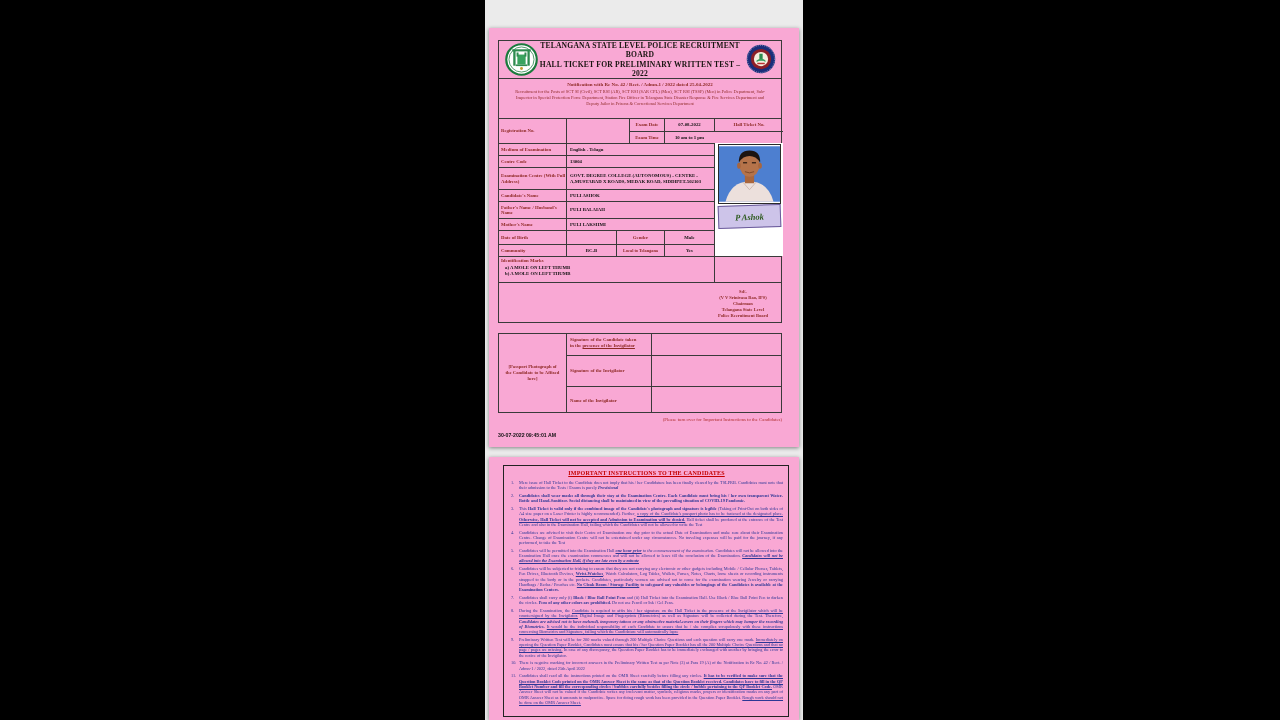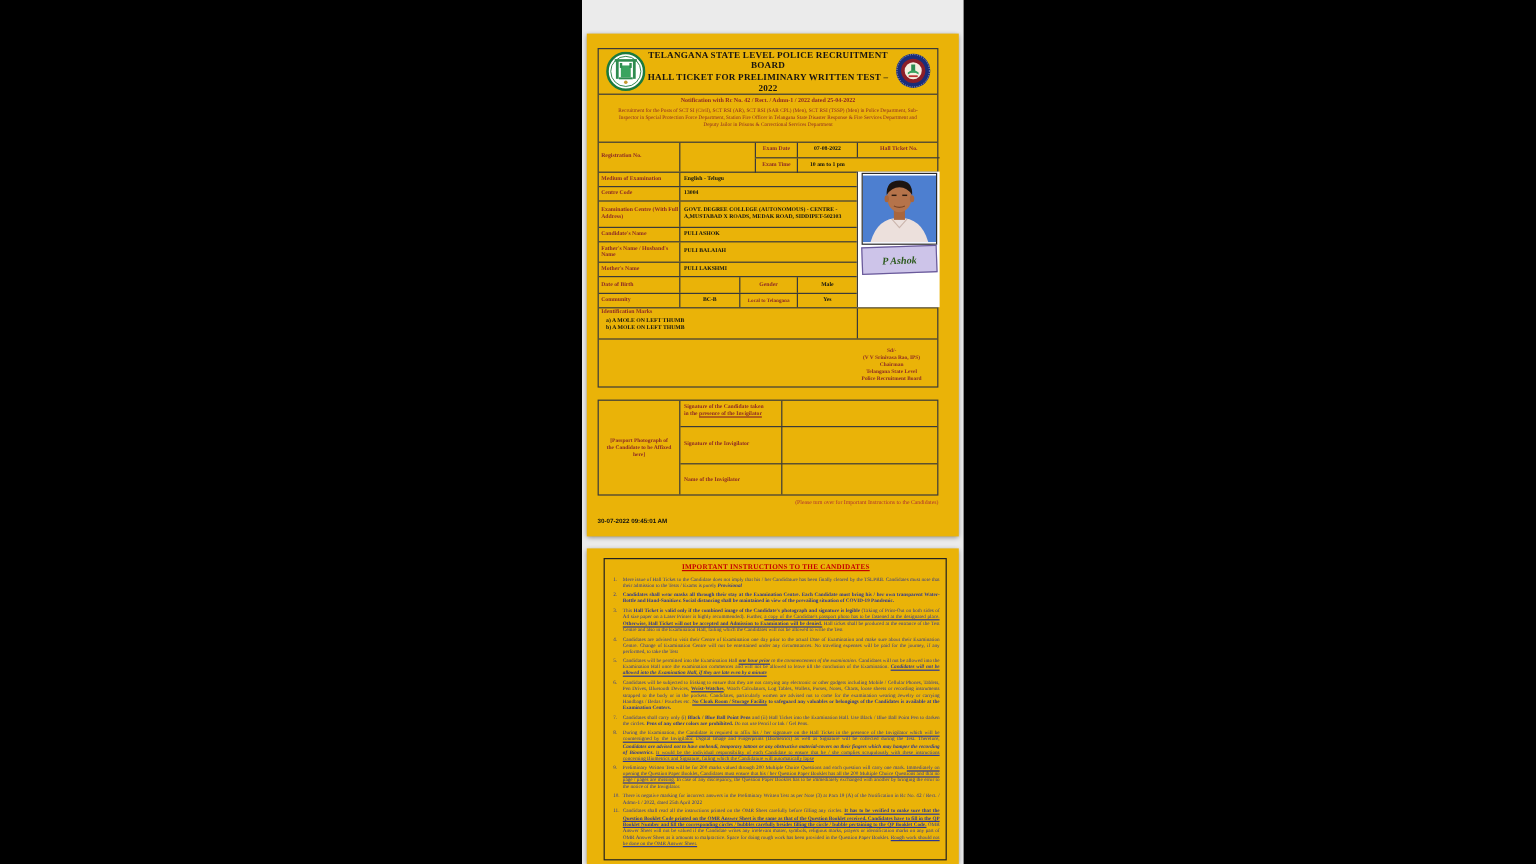"TELANGANA STATE LEVEL POLICE RECRUITMENT" .page { background: #eab308 -> #f9a8d4 }
